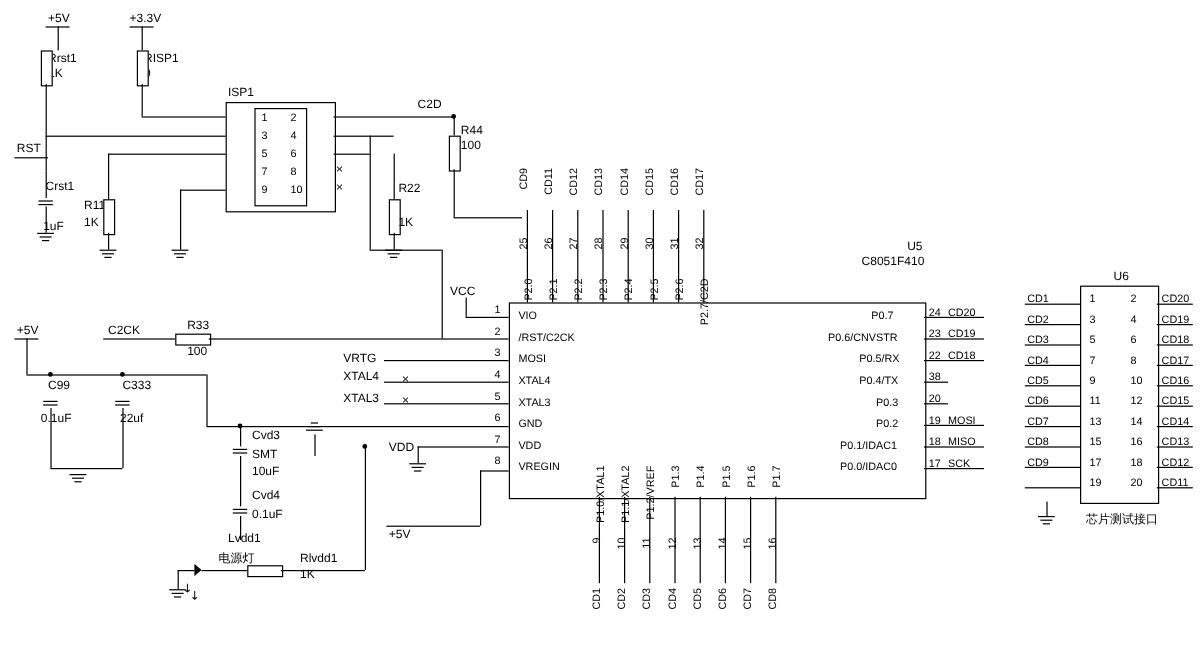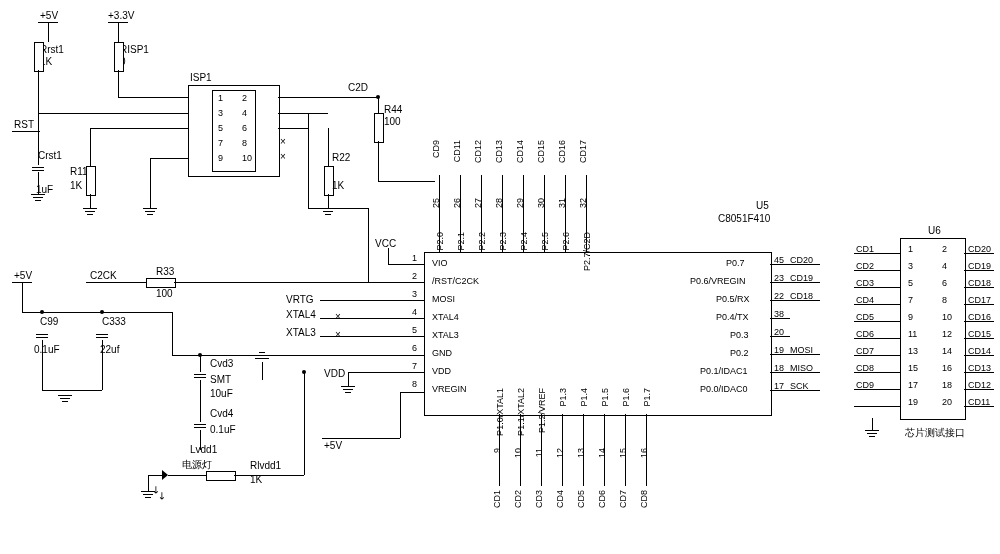"45" div.pin-num { text: 45 -> 24 }
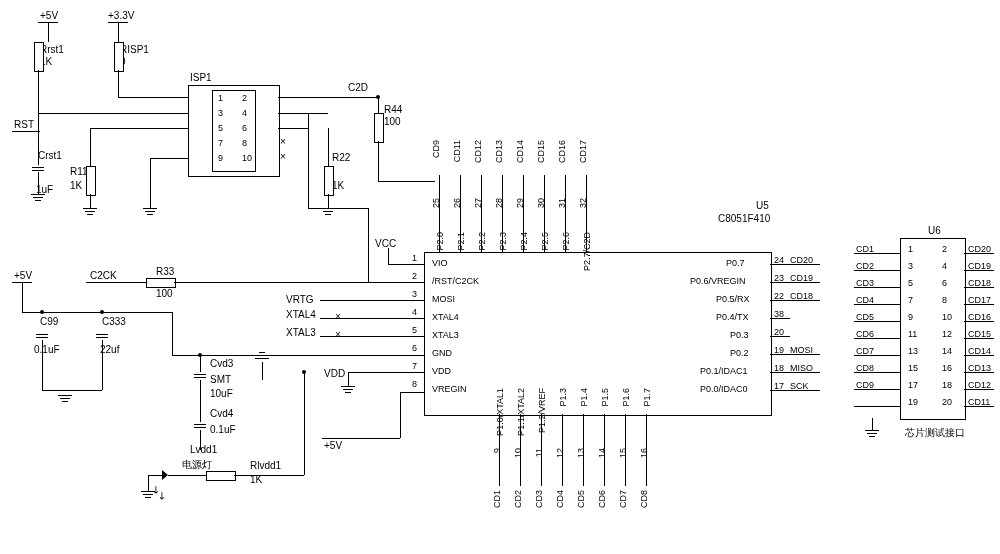"P0.6/VREGIN" div.ic-pin-label { text: P0.6/VREGIN -> P0.6/CNVSTR }
